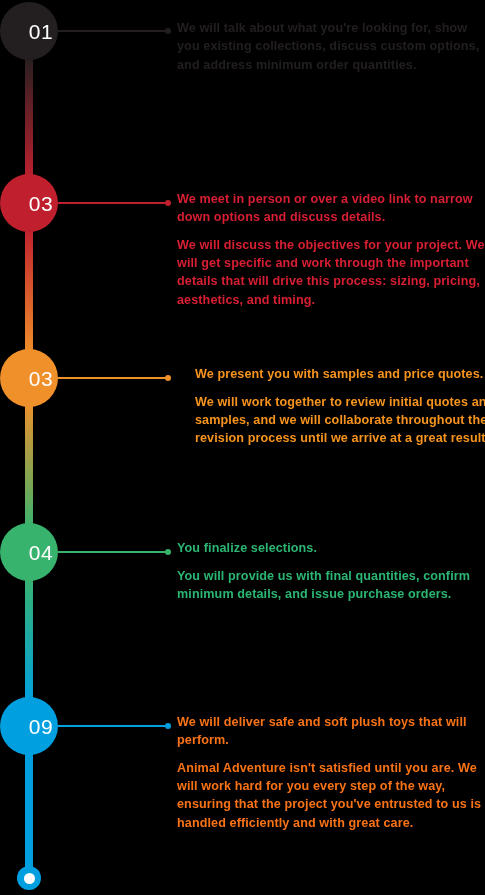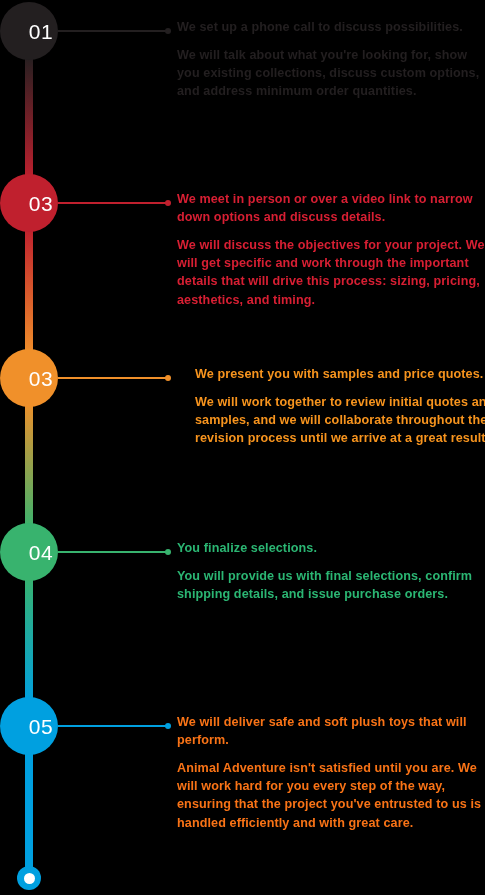"We set up a phone" div.step-headline { html: <div>We set up a phone call to discuss possibilities.</div> -> none }
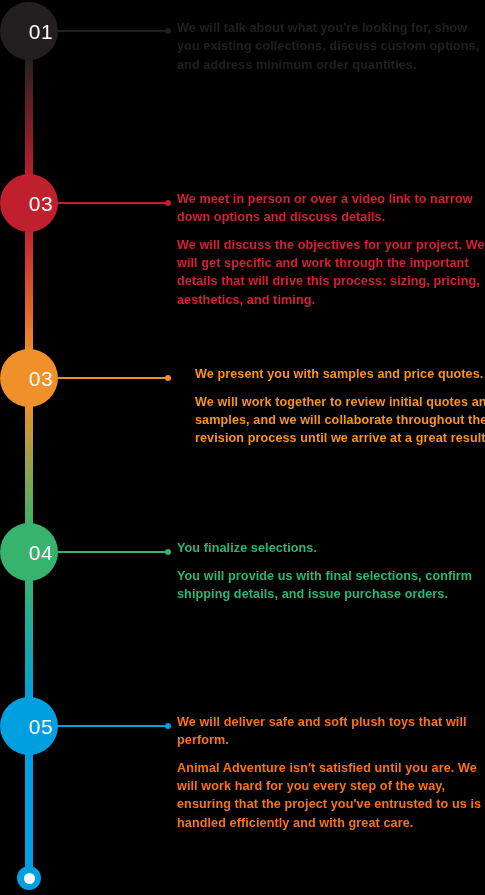"You will provide us with" div.step-body { text: selections, confirm shipping -> quantities, confirm minimum }
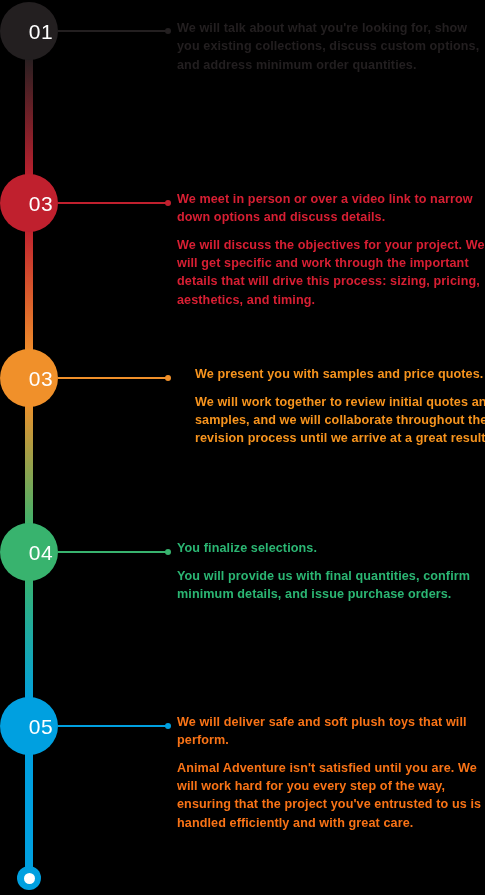"05" span.step-number { text: 05 -> 09 }
